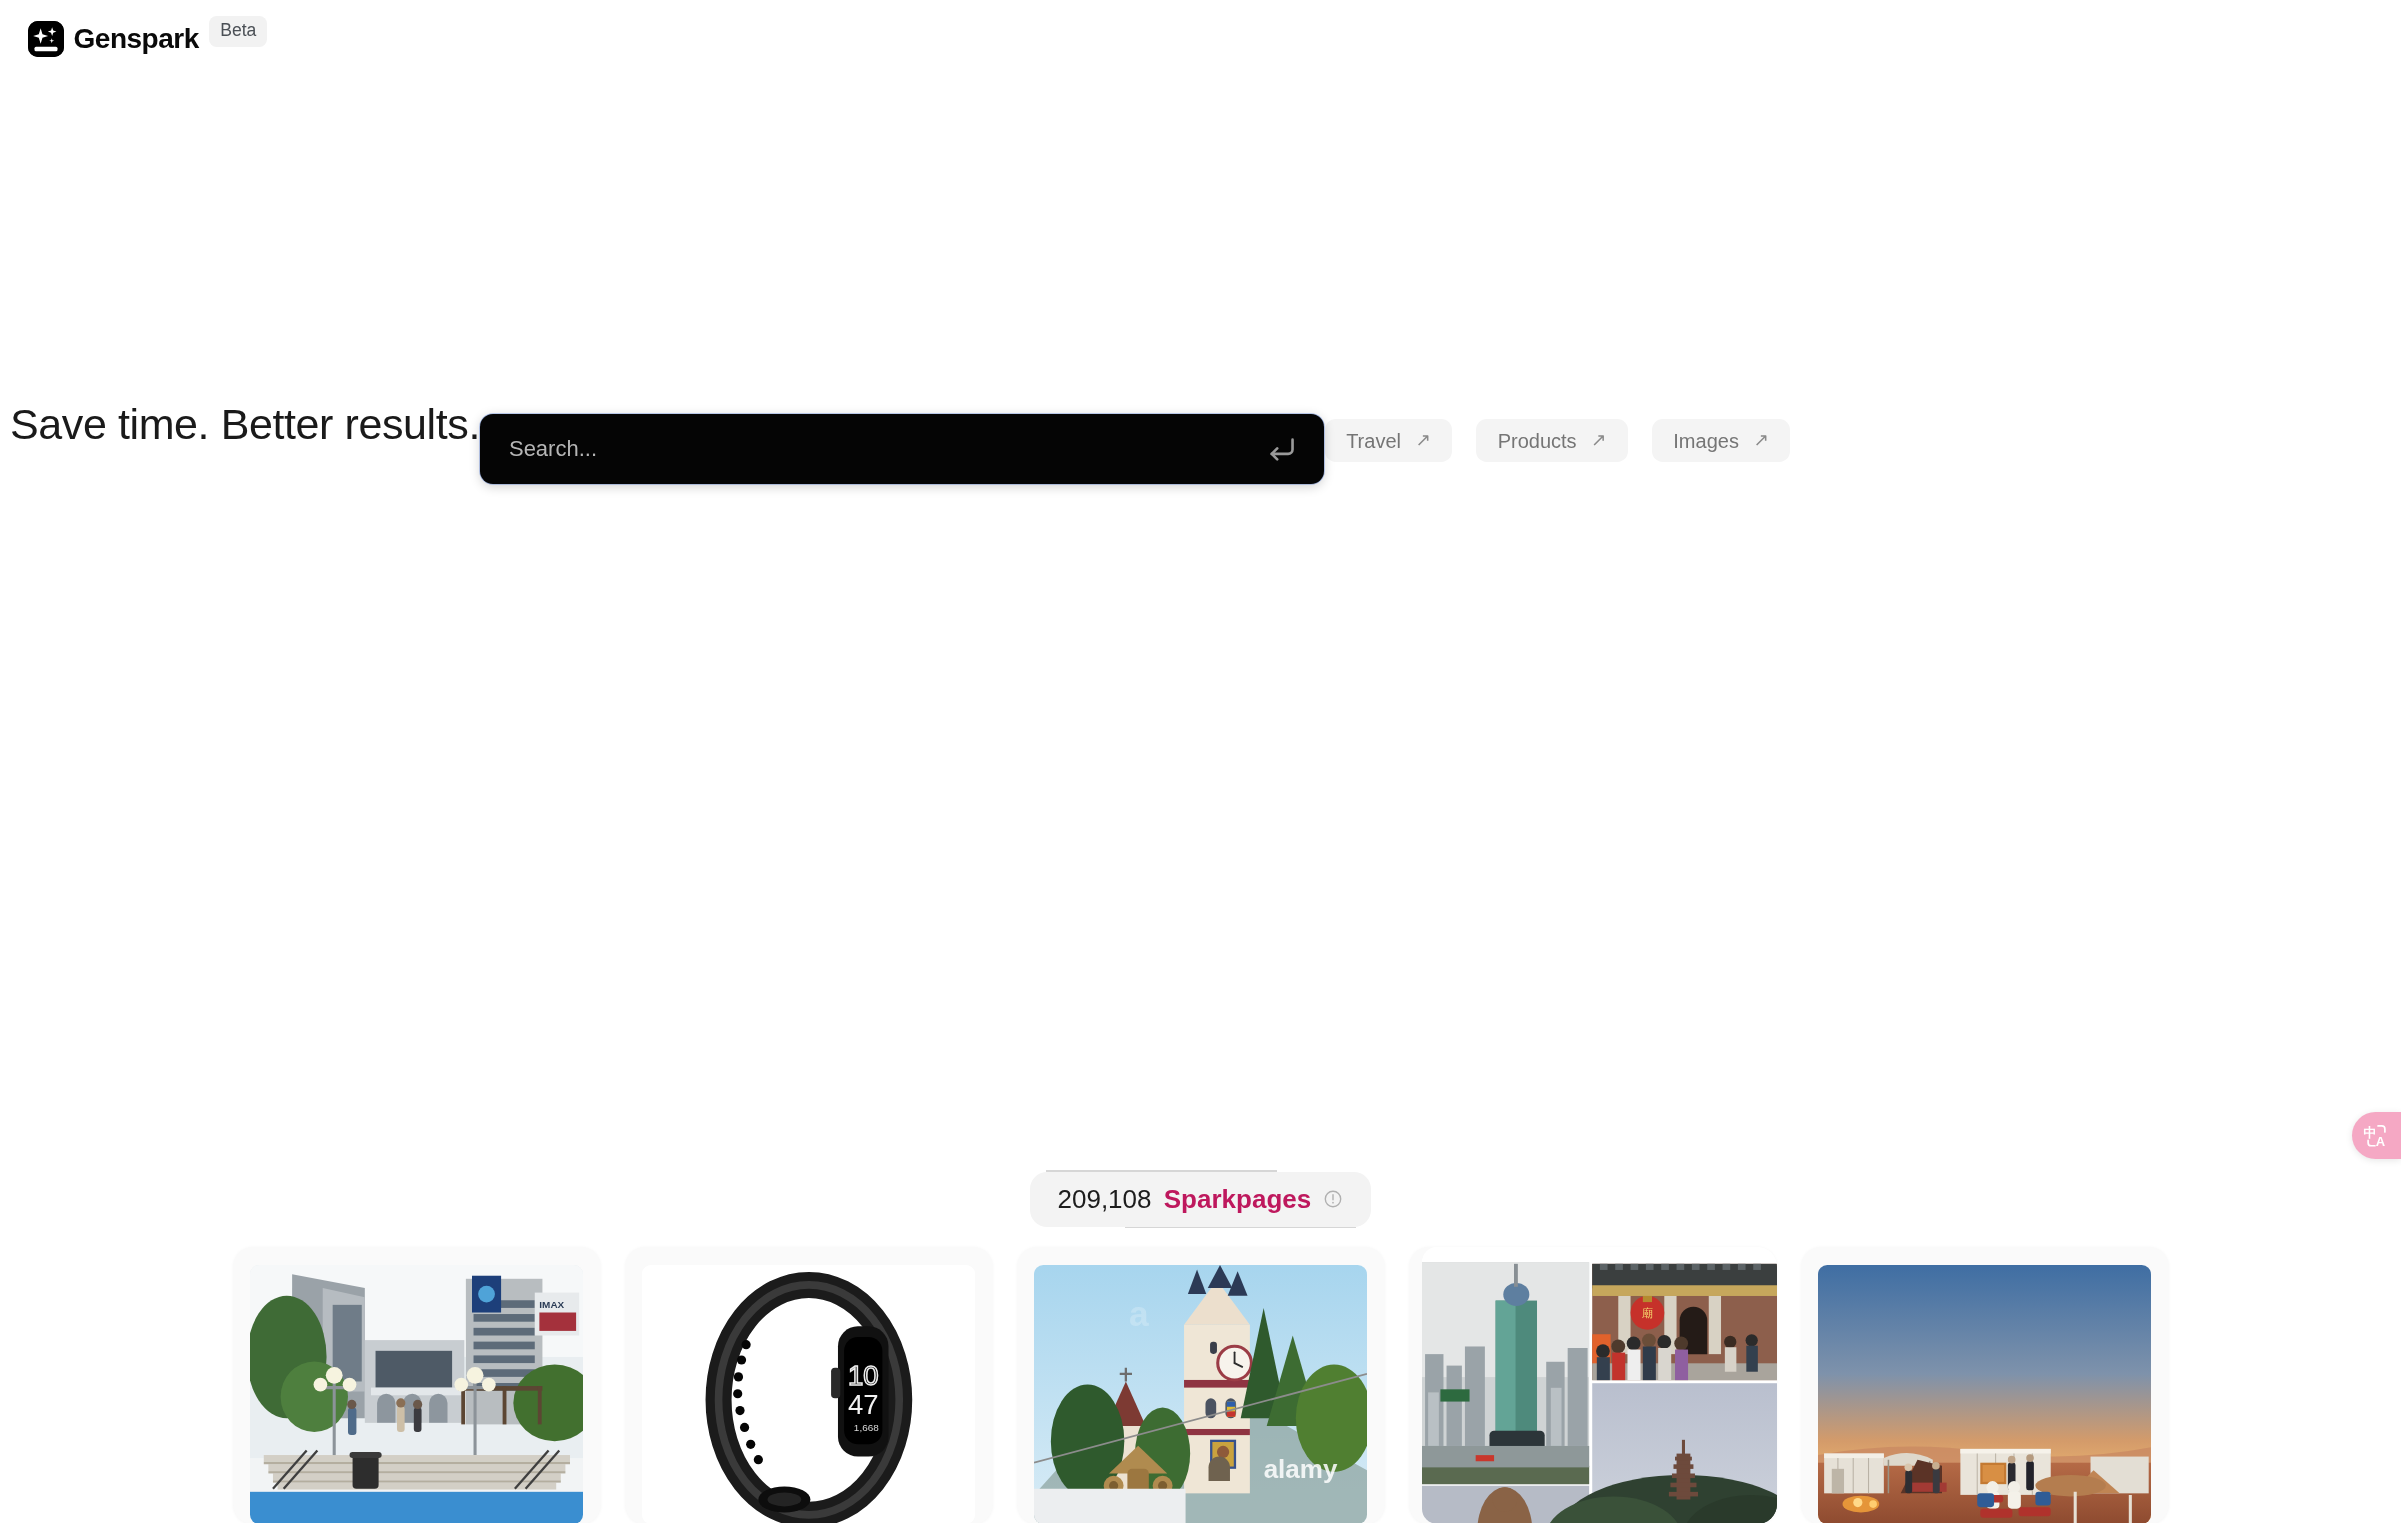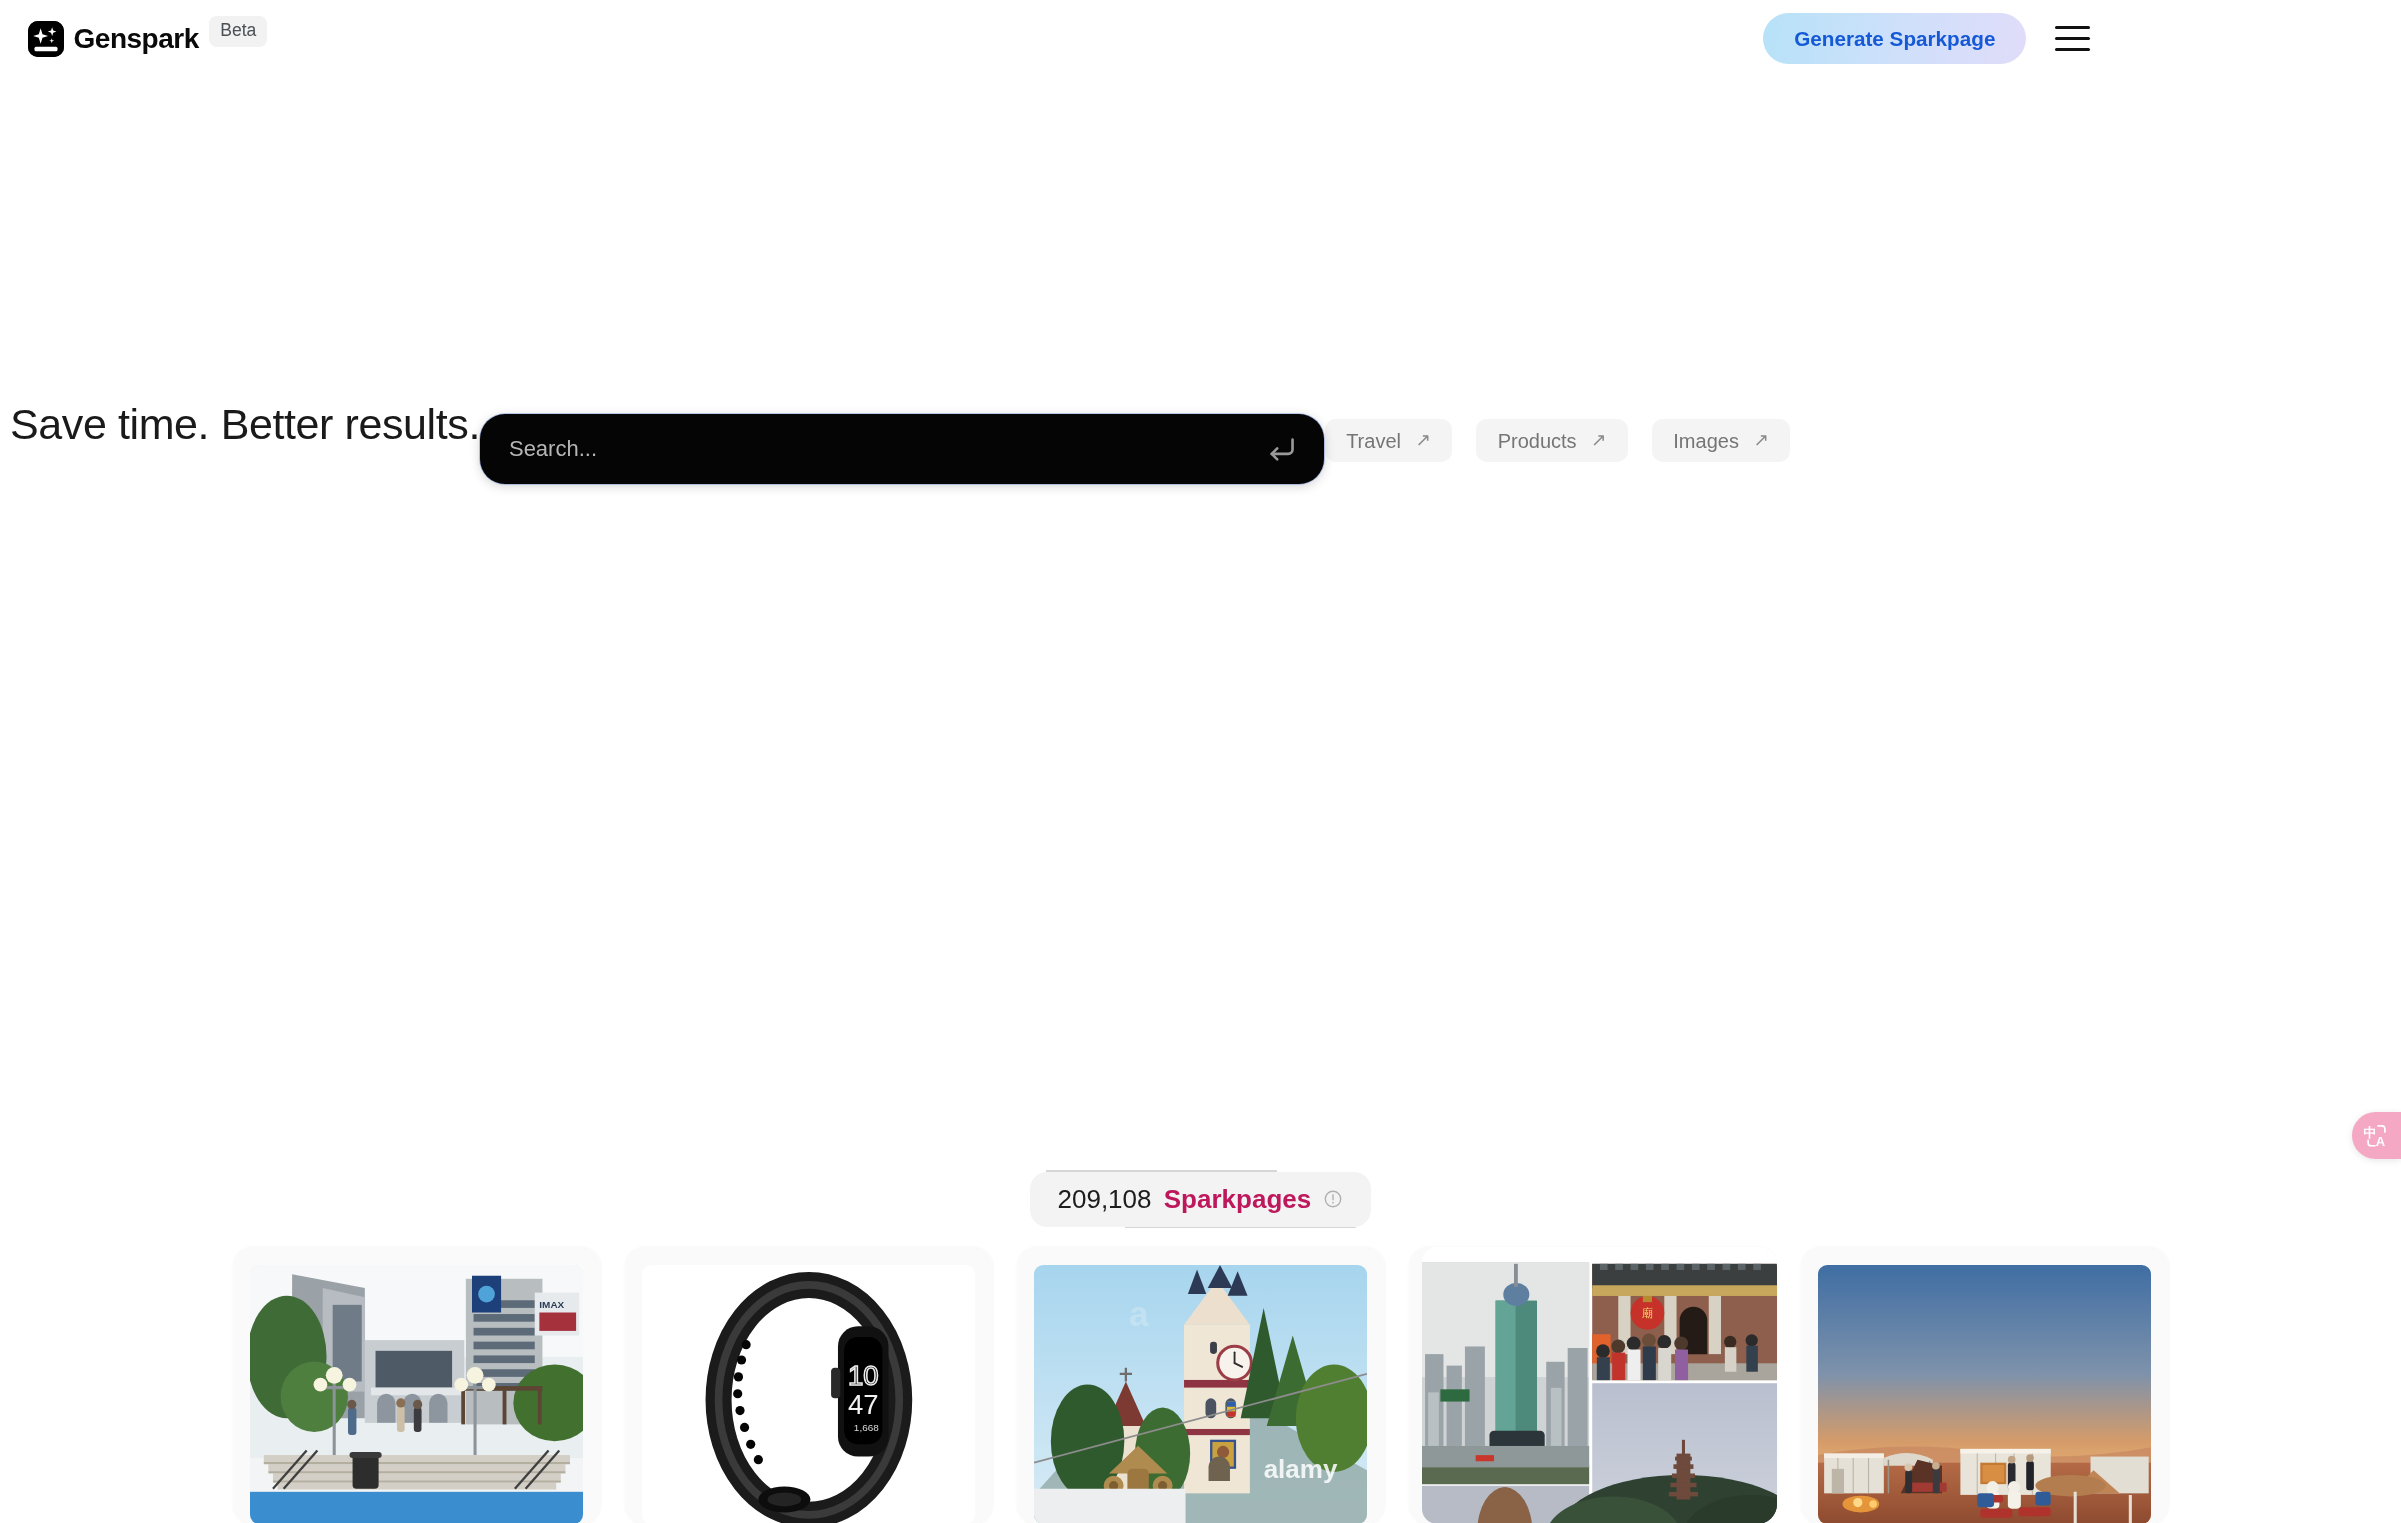"Generate Sparkpage" div.header-right { html: <div> <button>Generate Sparkpage</button> <div> <span></span> <span></span> <span></span> </div> </div> -> none }
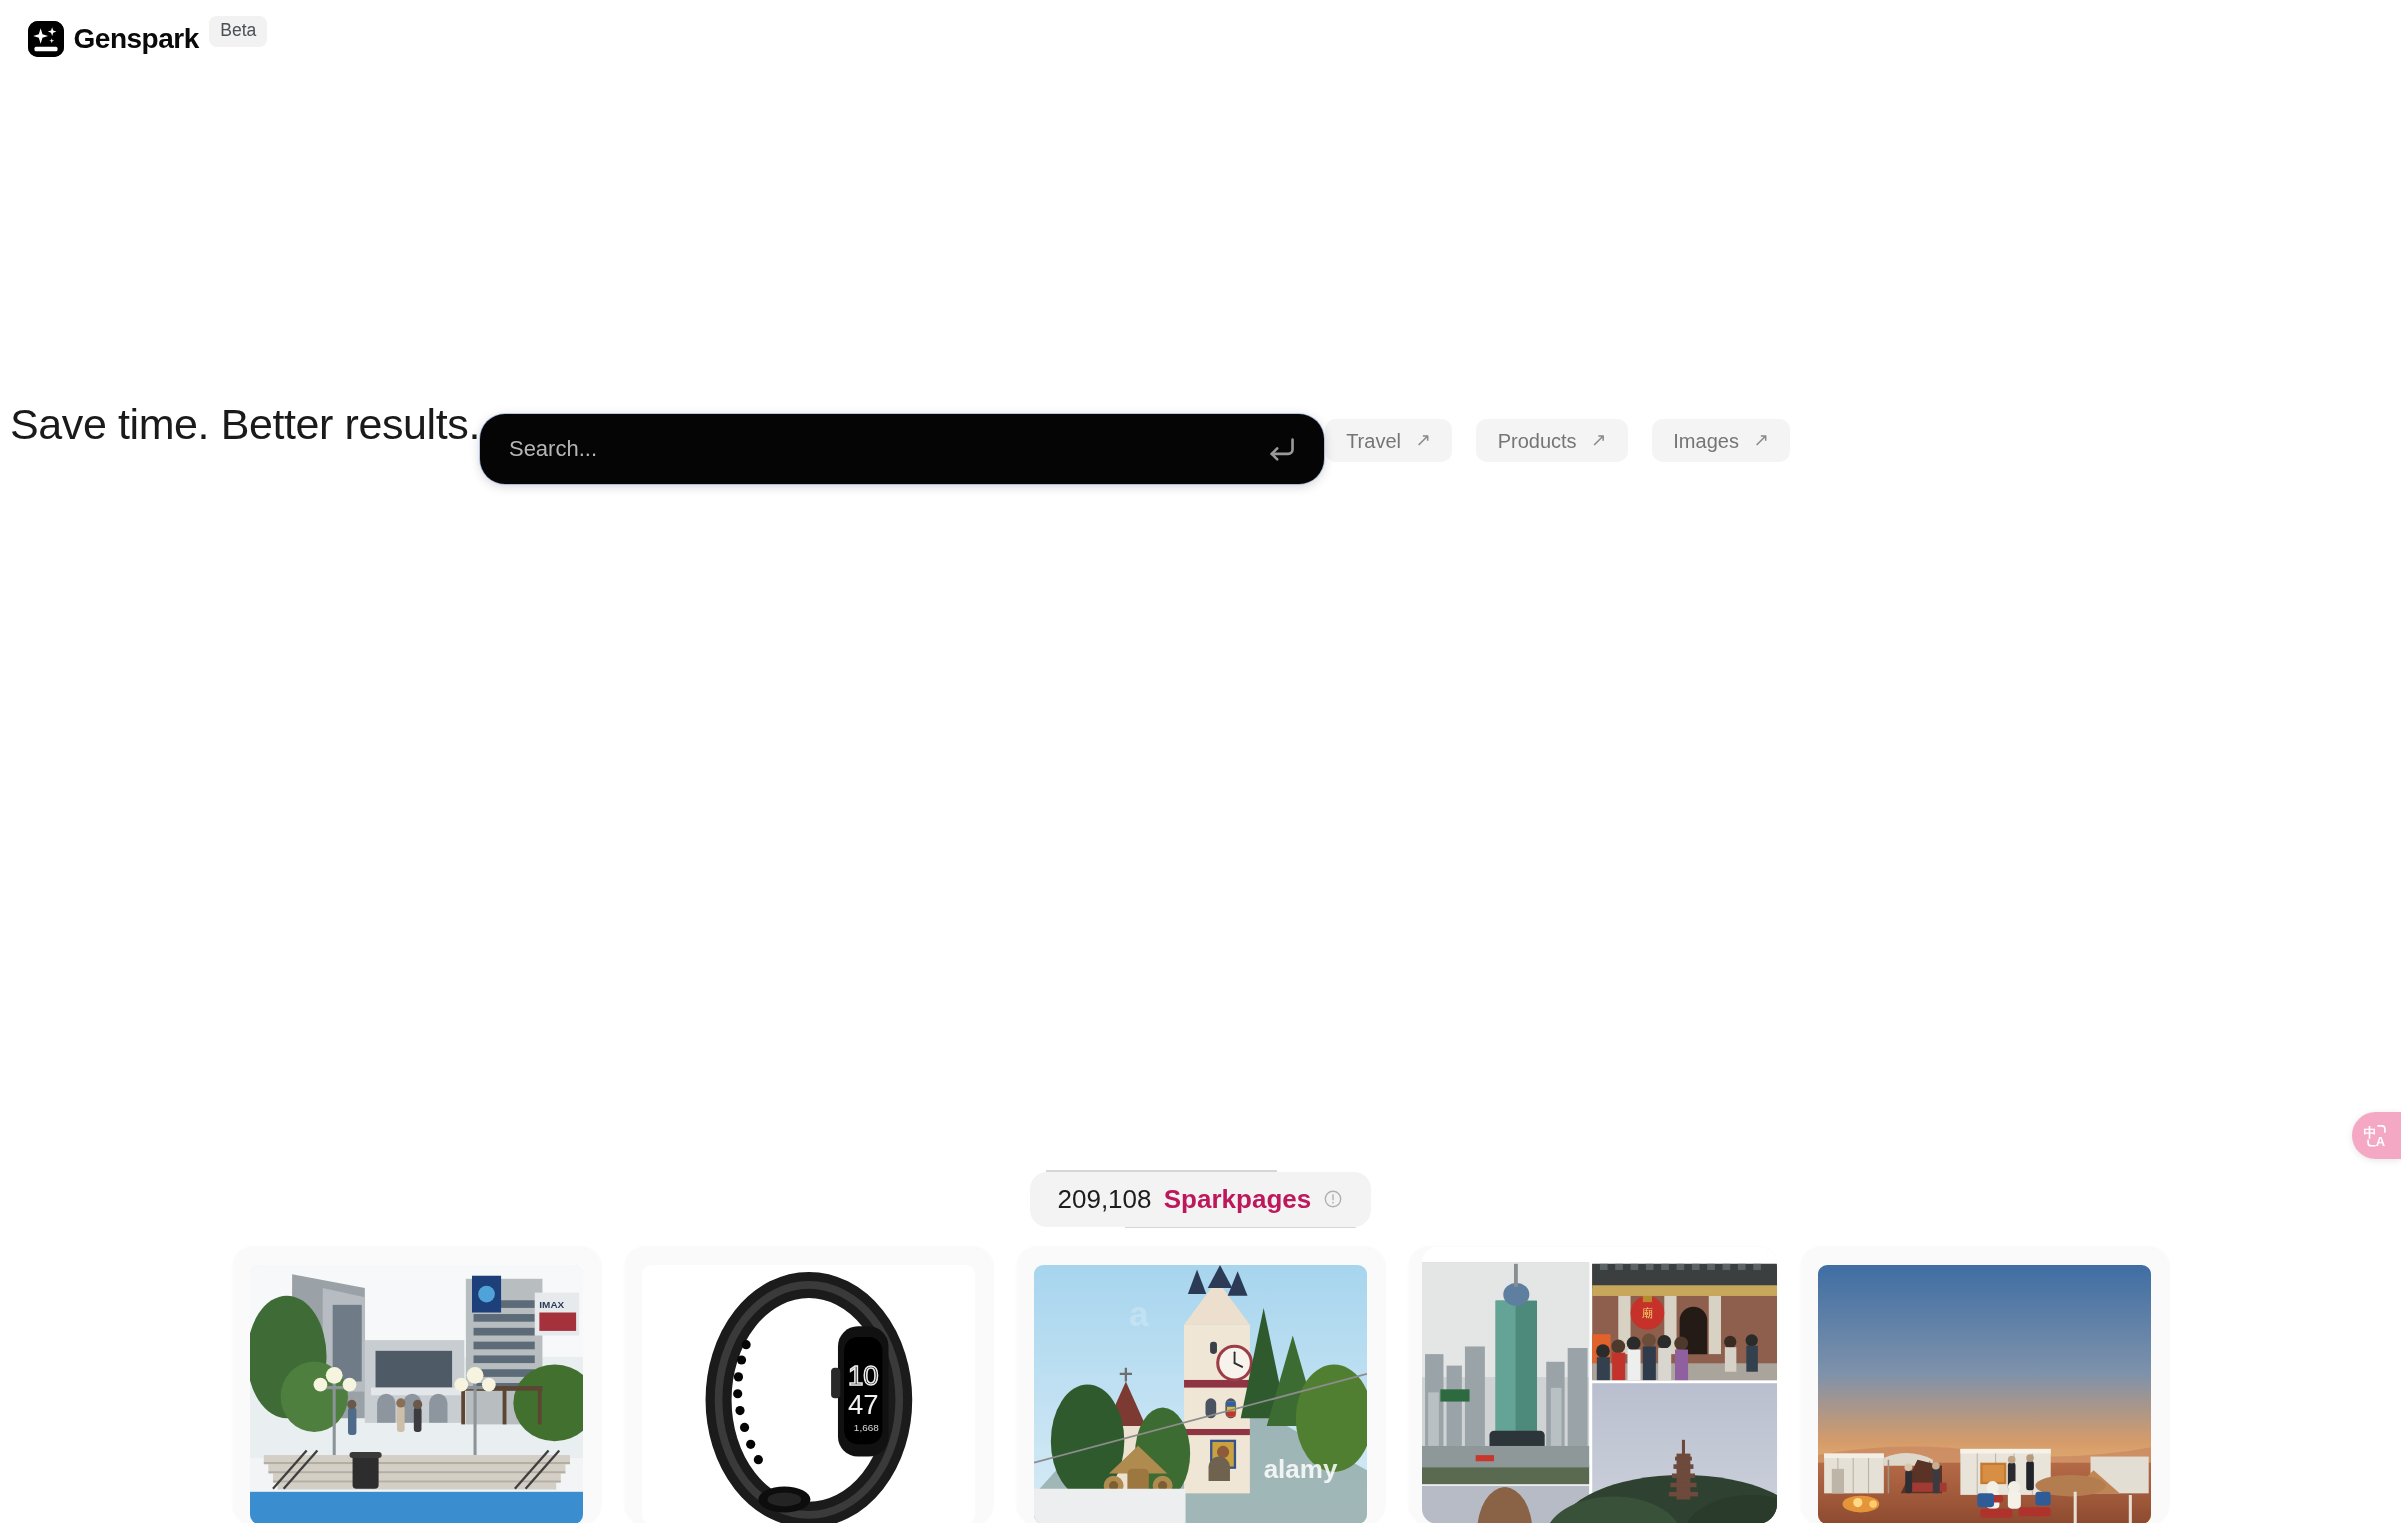"Search..." .search-wrap { border-radius: 25px -> 13px }
